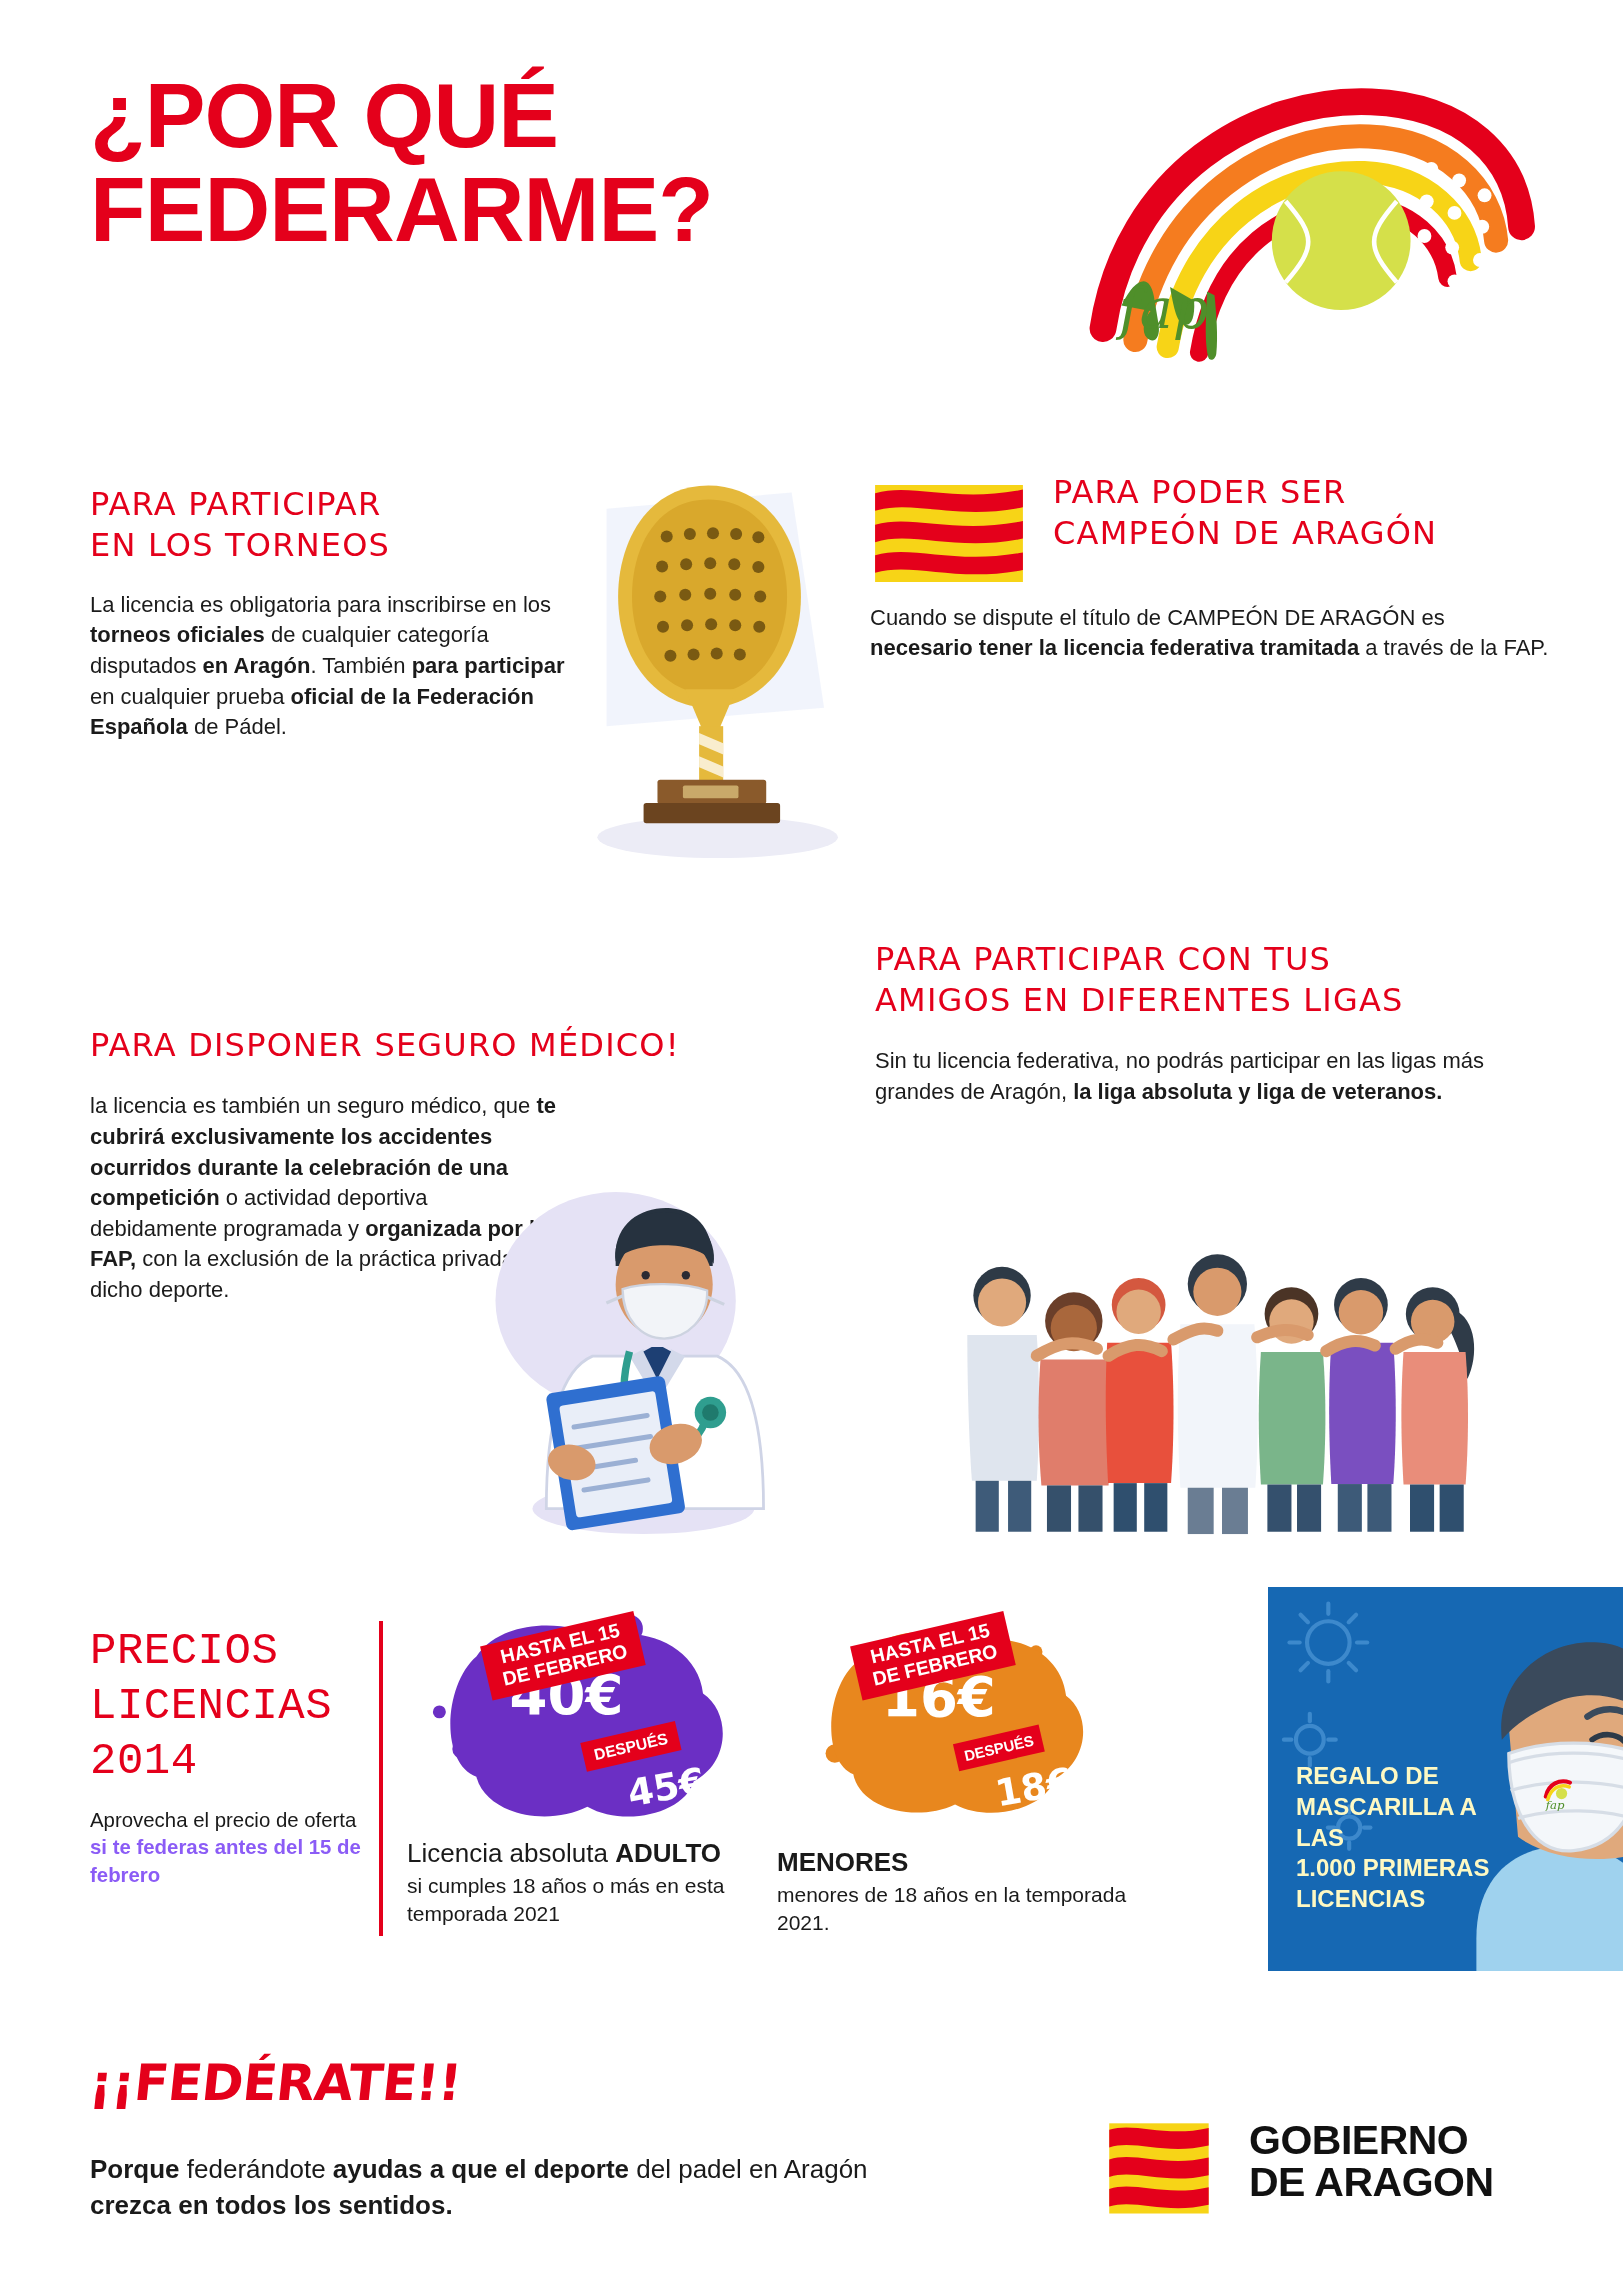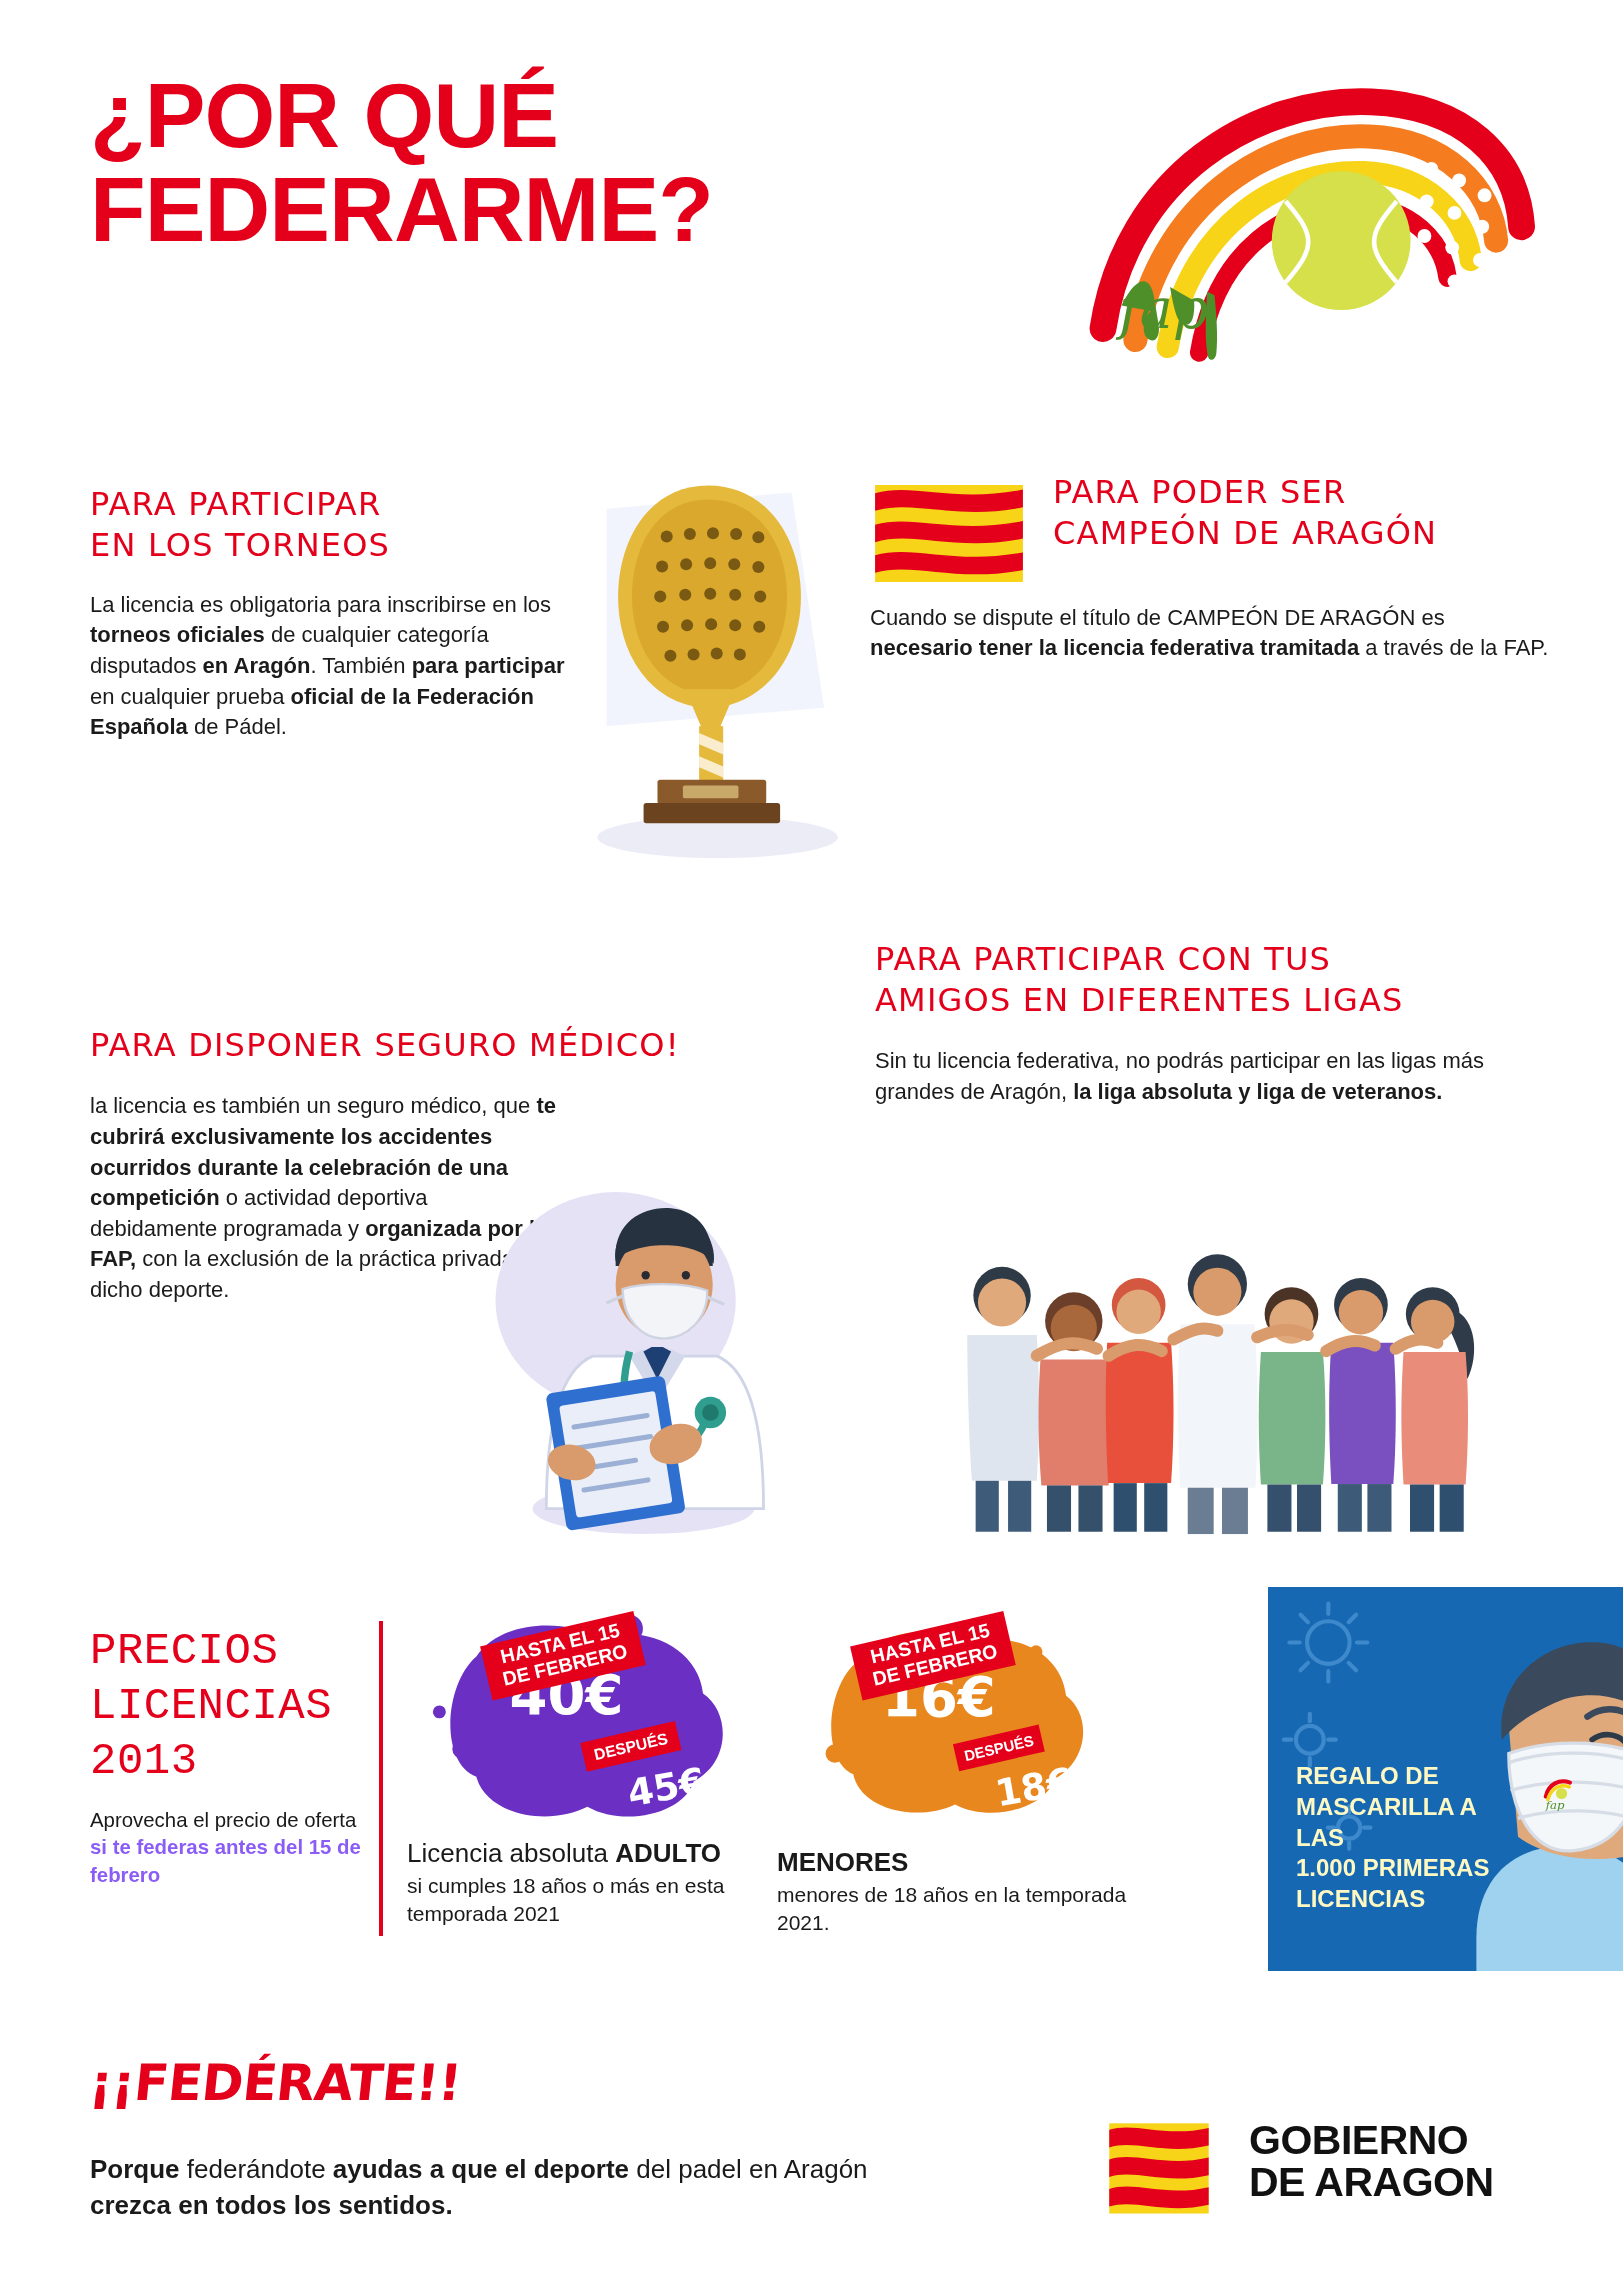"2013" div { text: 2013 -> 2014 }
